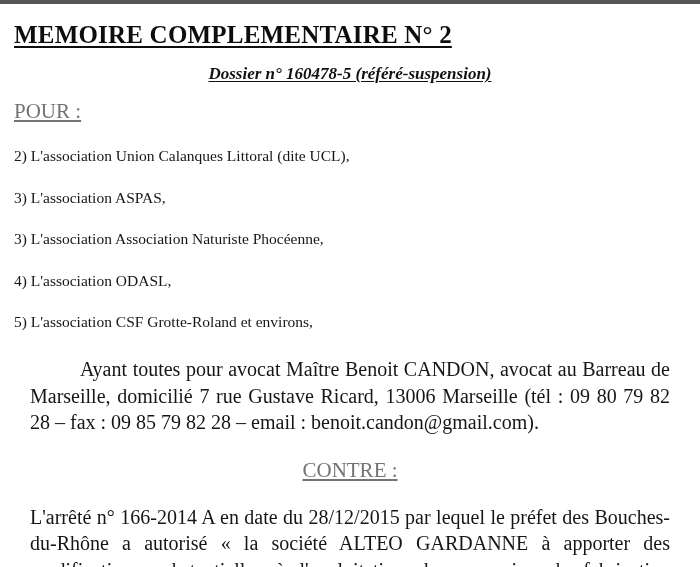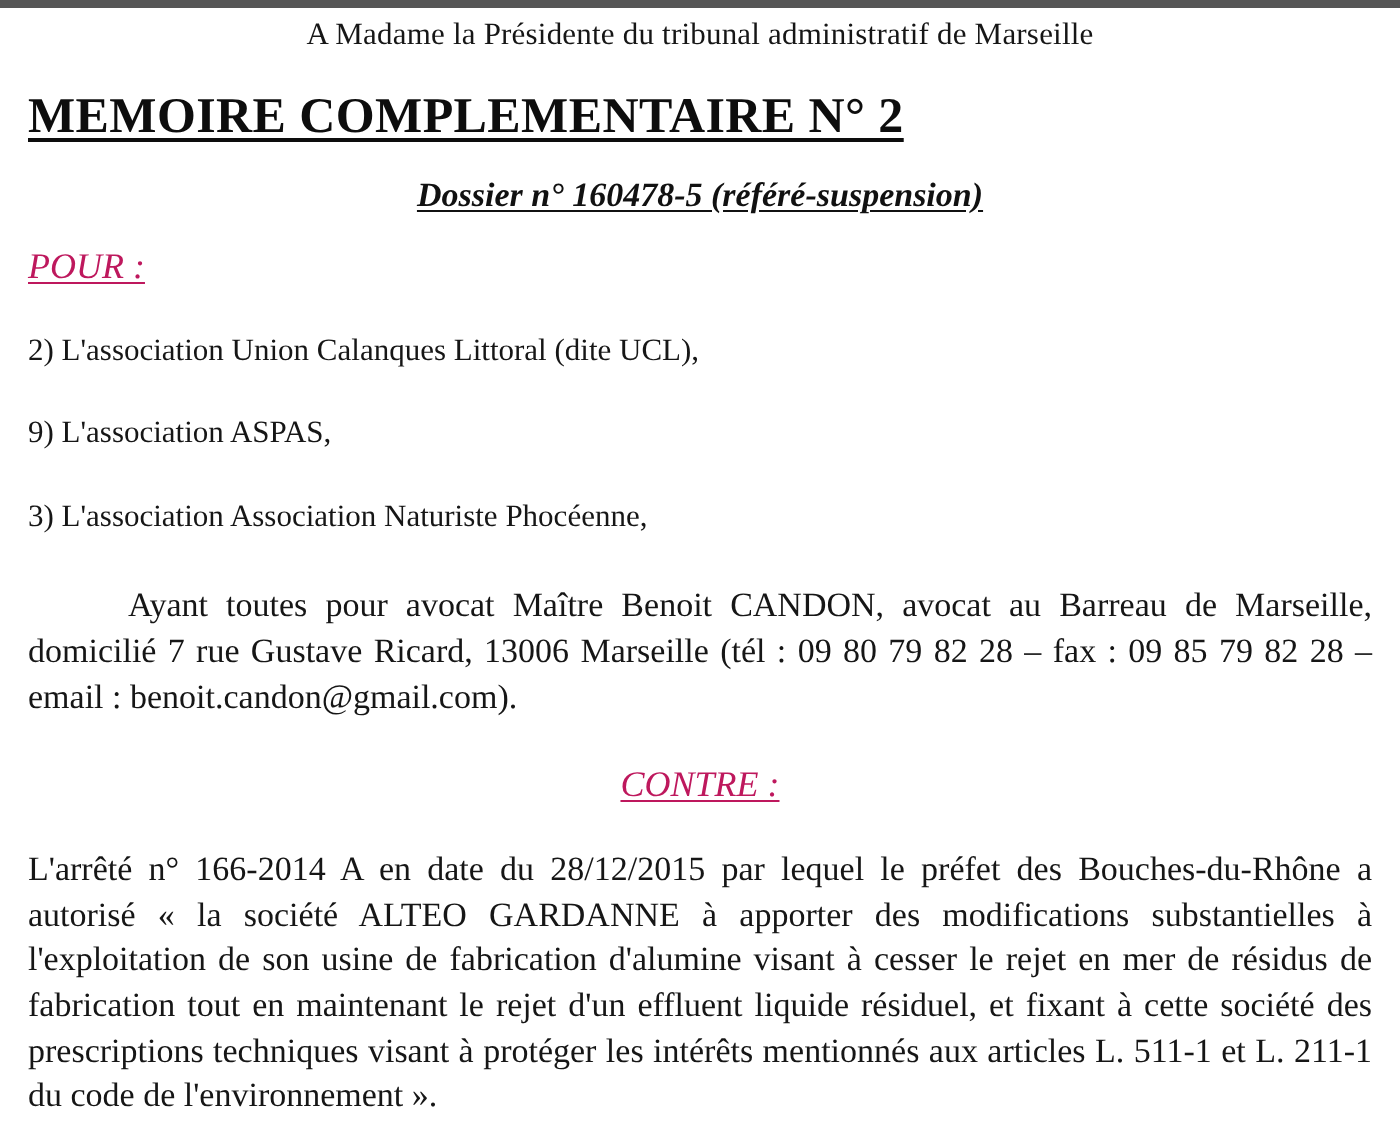"A Madame la Présidente du" div.doc-header { html: <div>A Madame la Présidente du tribunal administratif de Marseille</div> -> none }
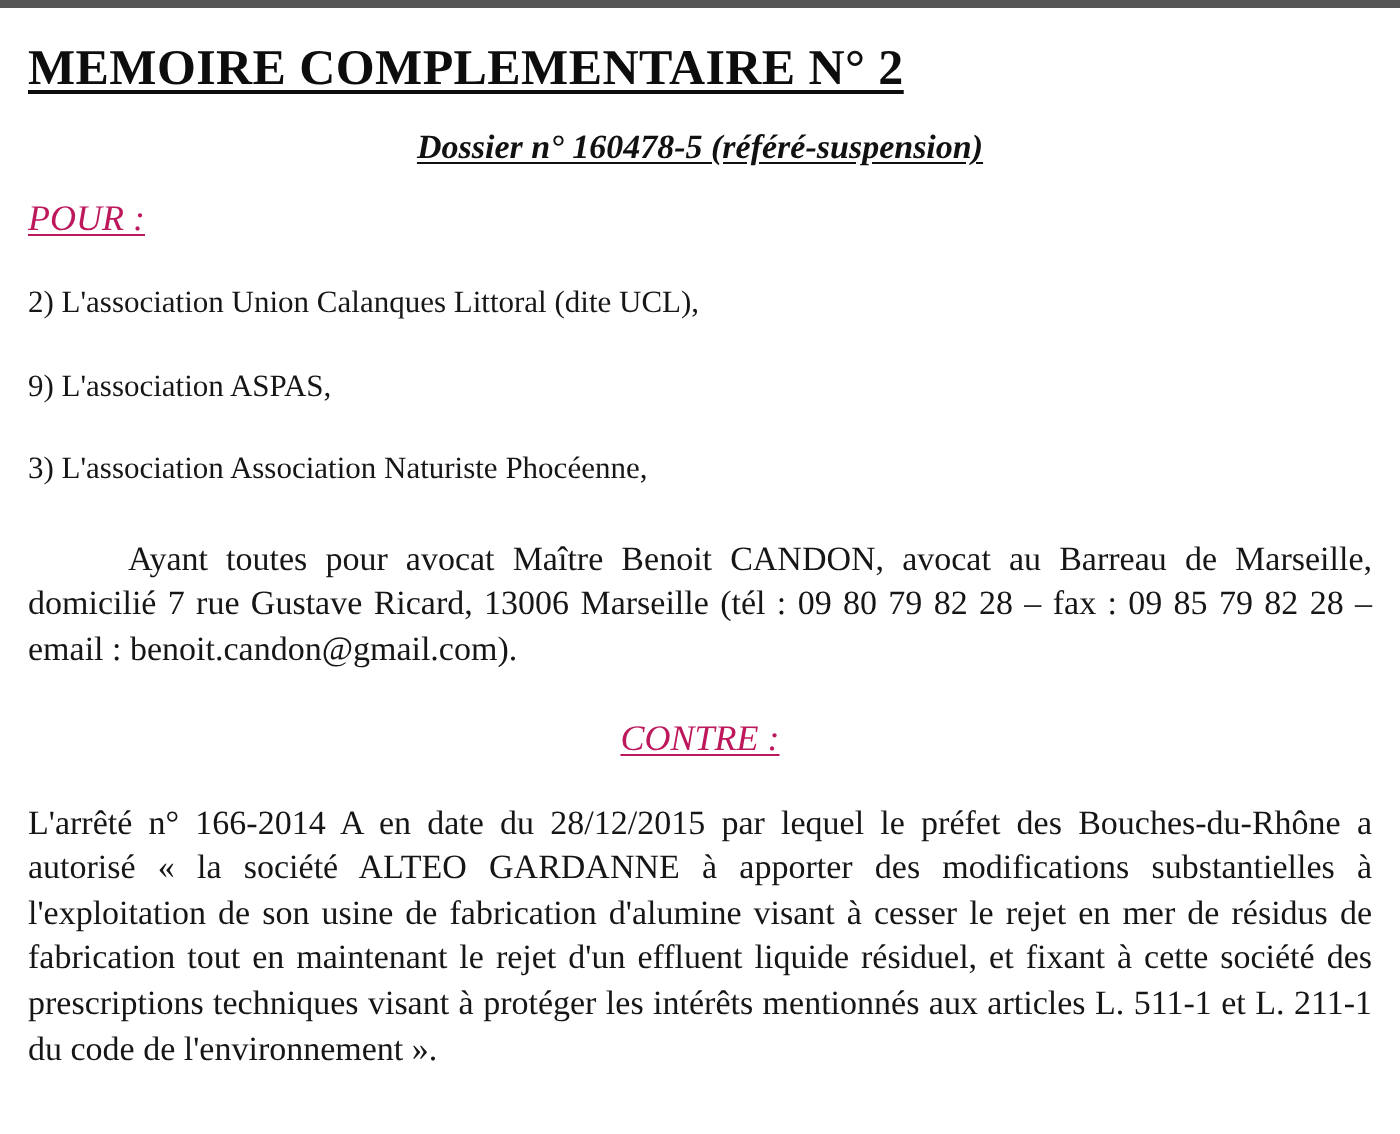"POUR :" .section-heading { color: #be185d -> #737373; font-size: 18px -> 21px; font-style: italic -> none }
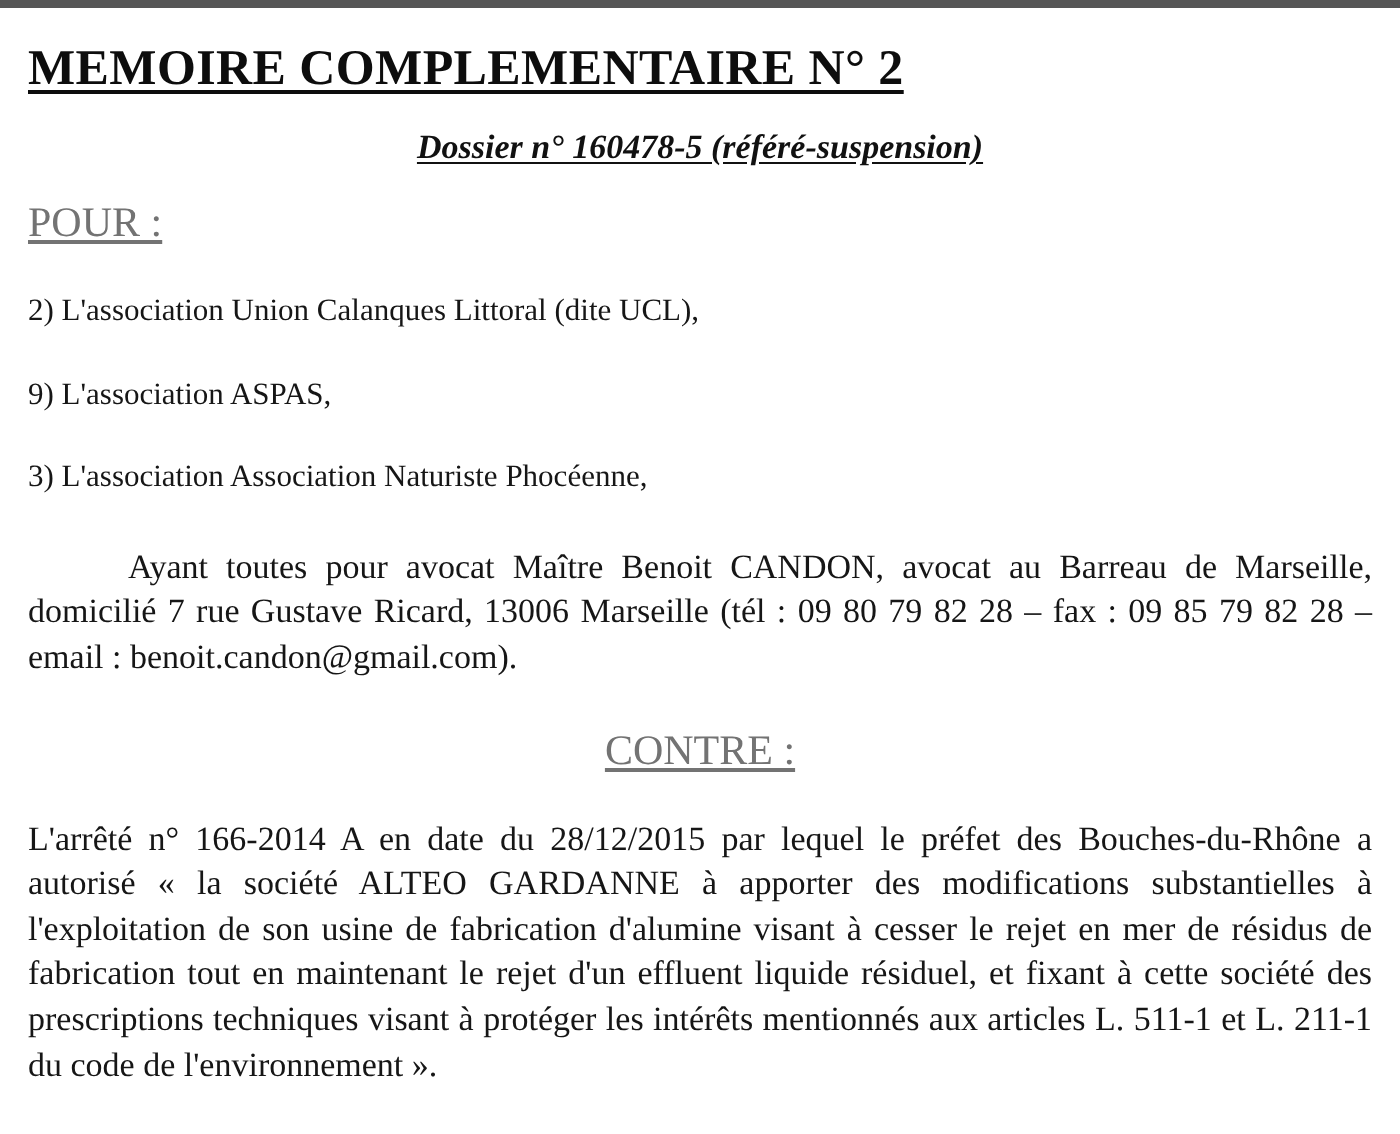"9) L'association ASPAS," li.party-item { text: 9 -> 3 }
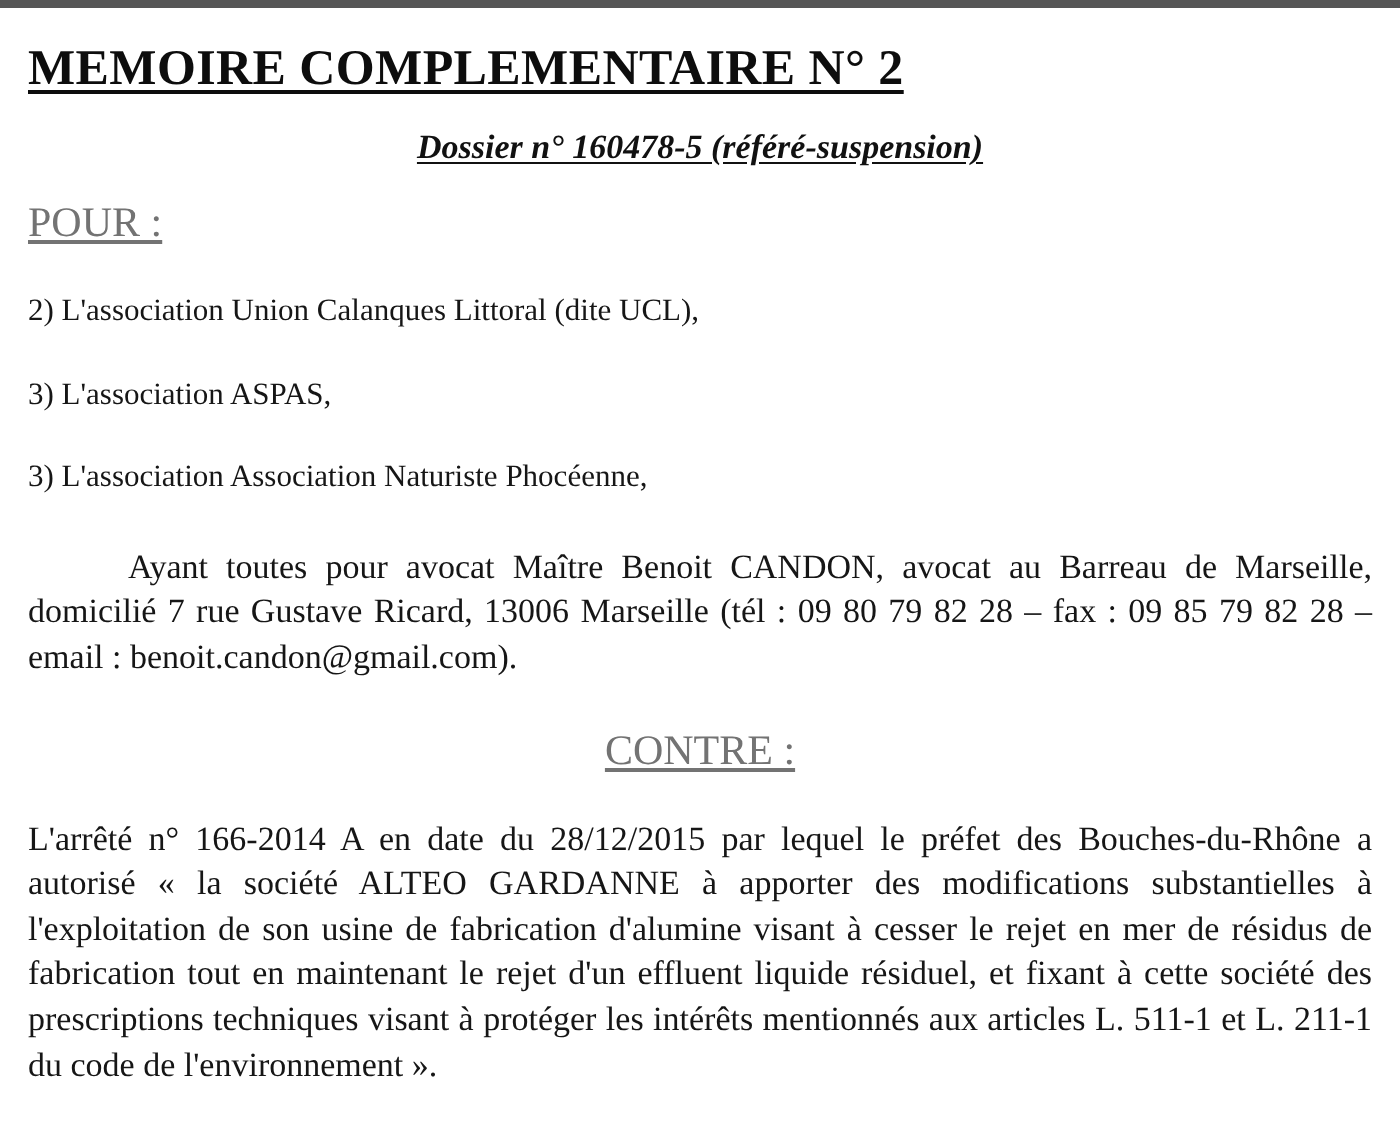"4) L'association ODASL," li.party-item { html: none -> <li>4) L'association ODASL,</li> }
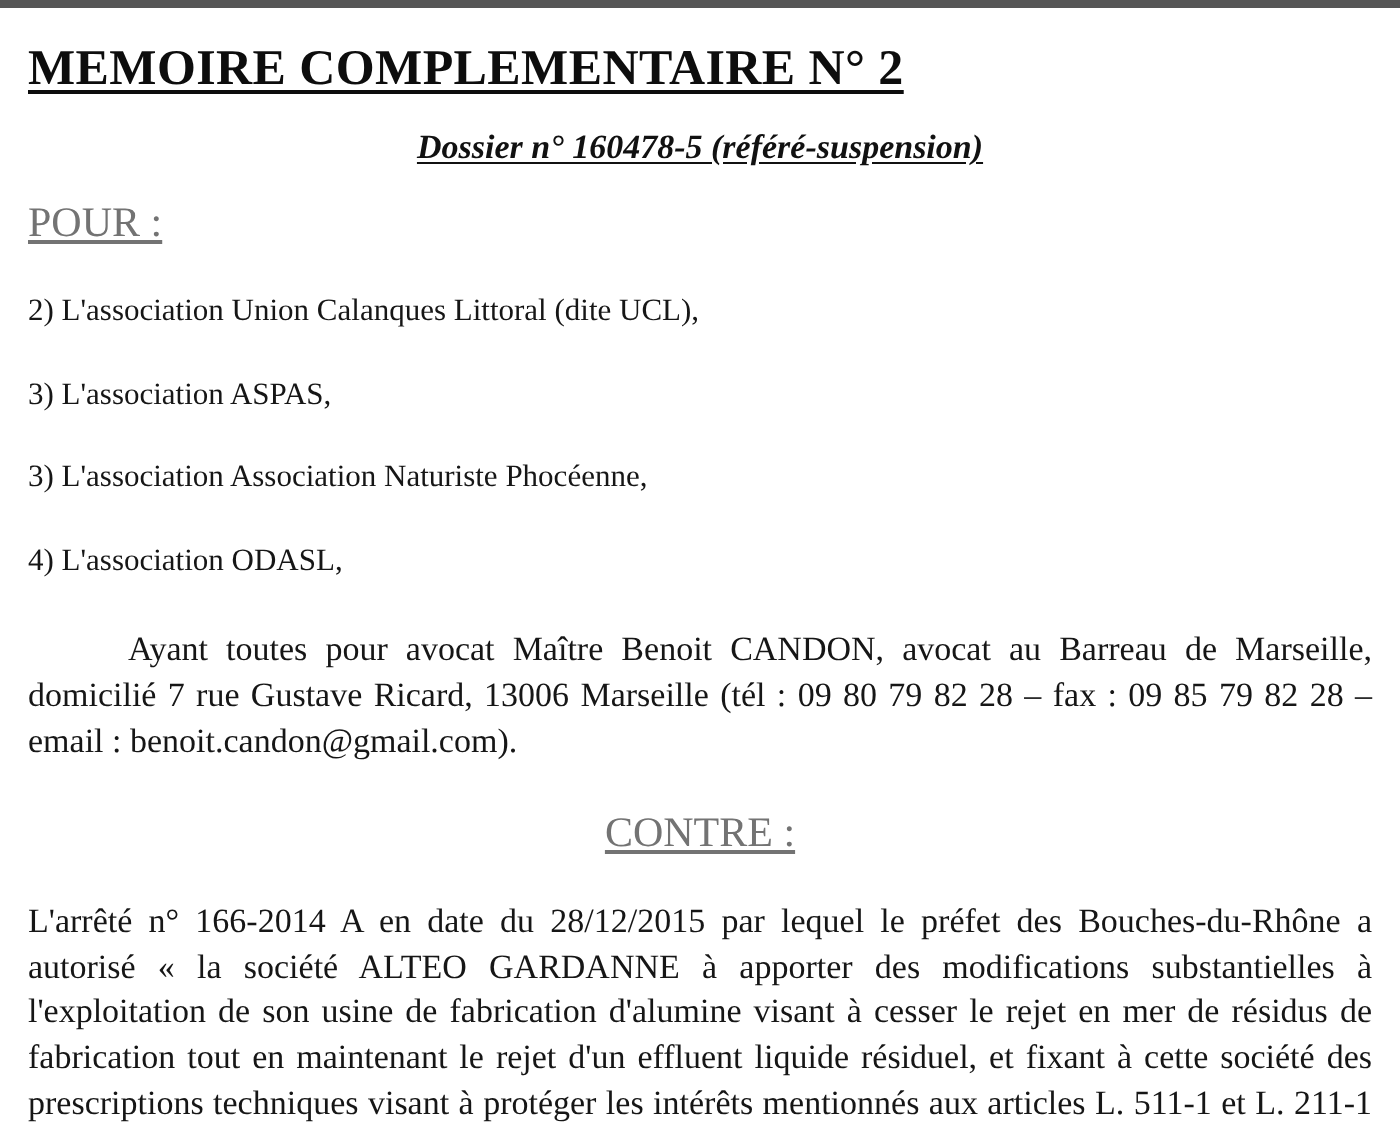"5) L'association CSF Grotte-Roland et" li.party-item { html: none -> <li>5) L'association CSF Grotte-Roland et environs,</li> }
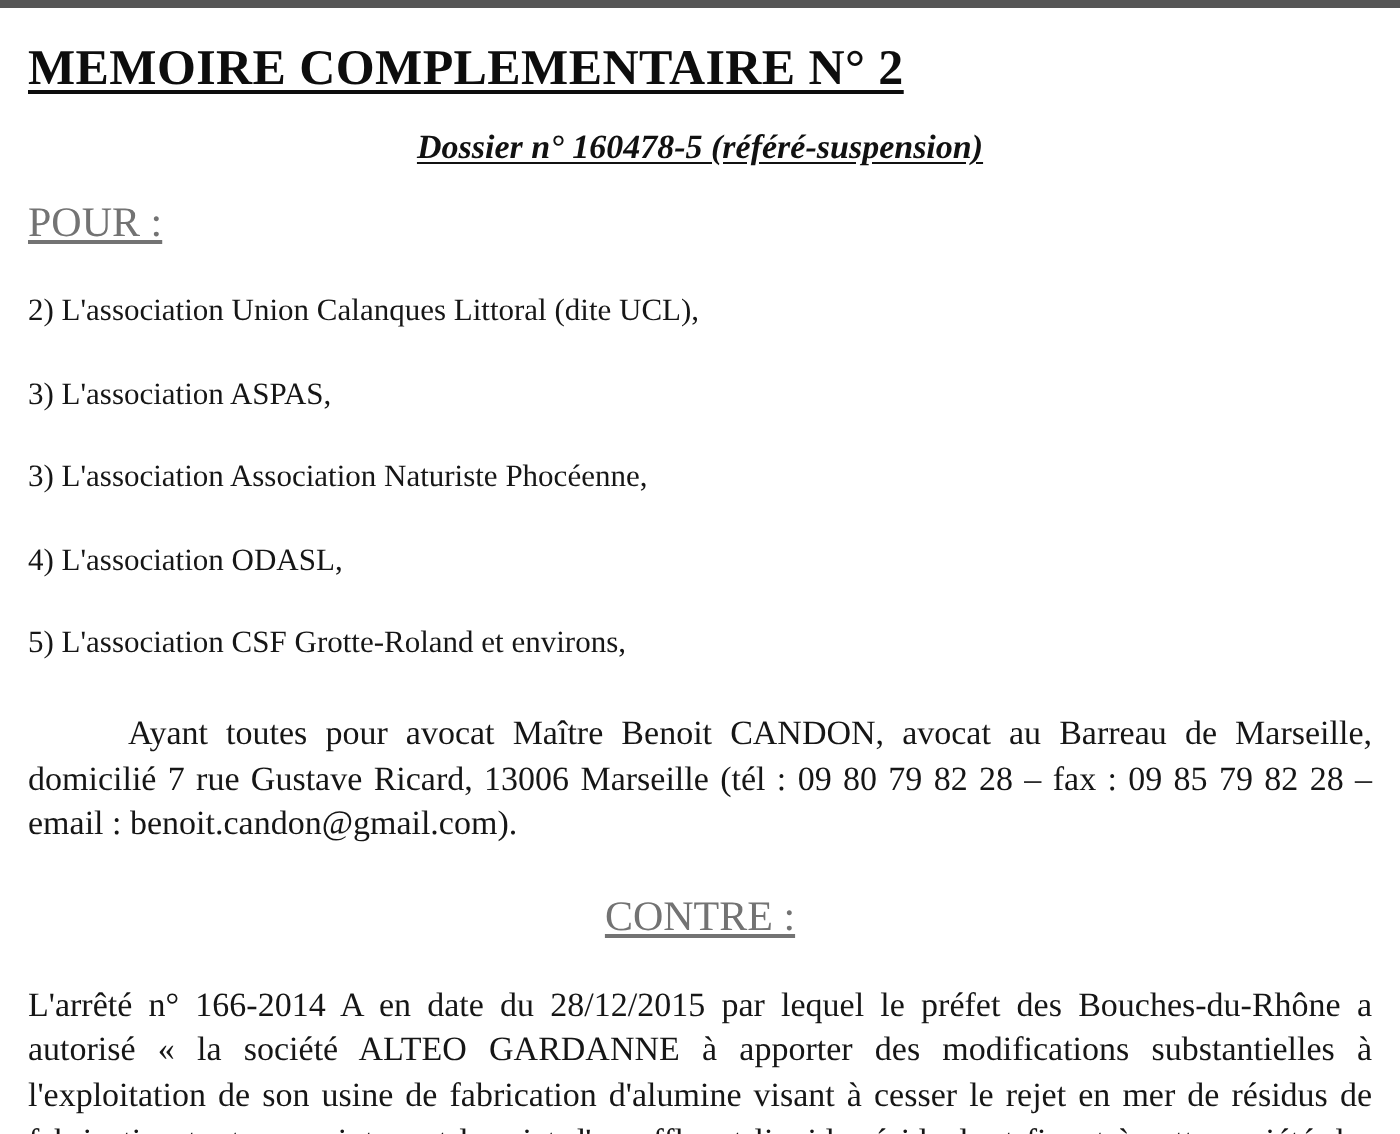"Ayant toutes pour avocat Maître" .body-para { font-size: 17px -> 20px; margin: 0 -> 16px }
